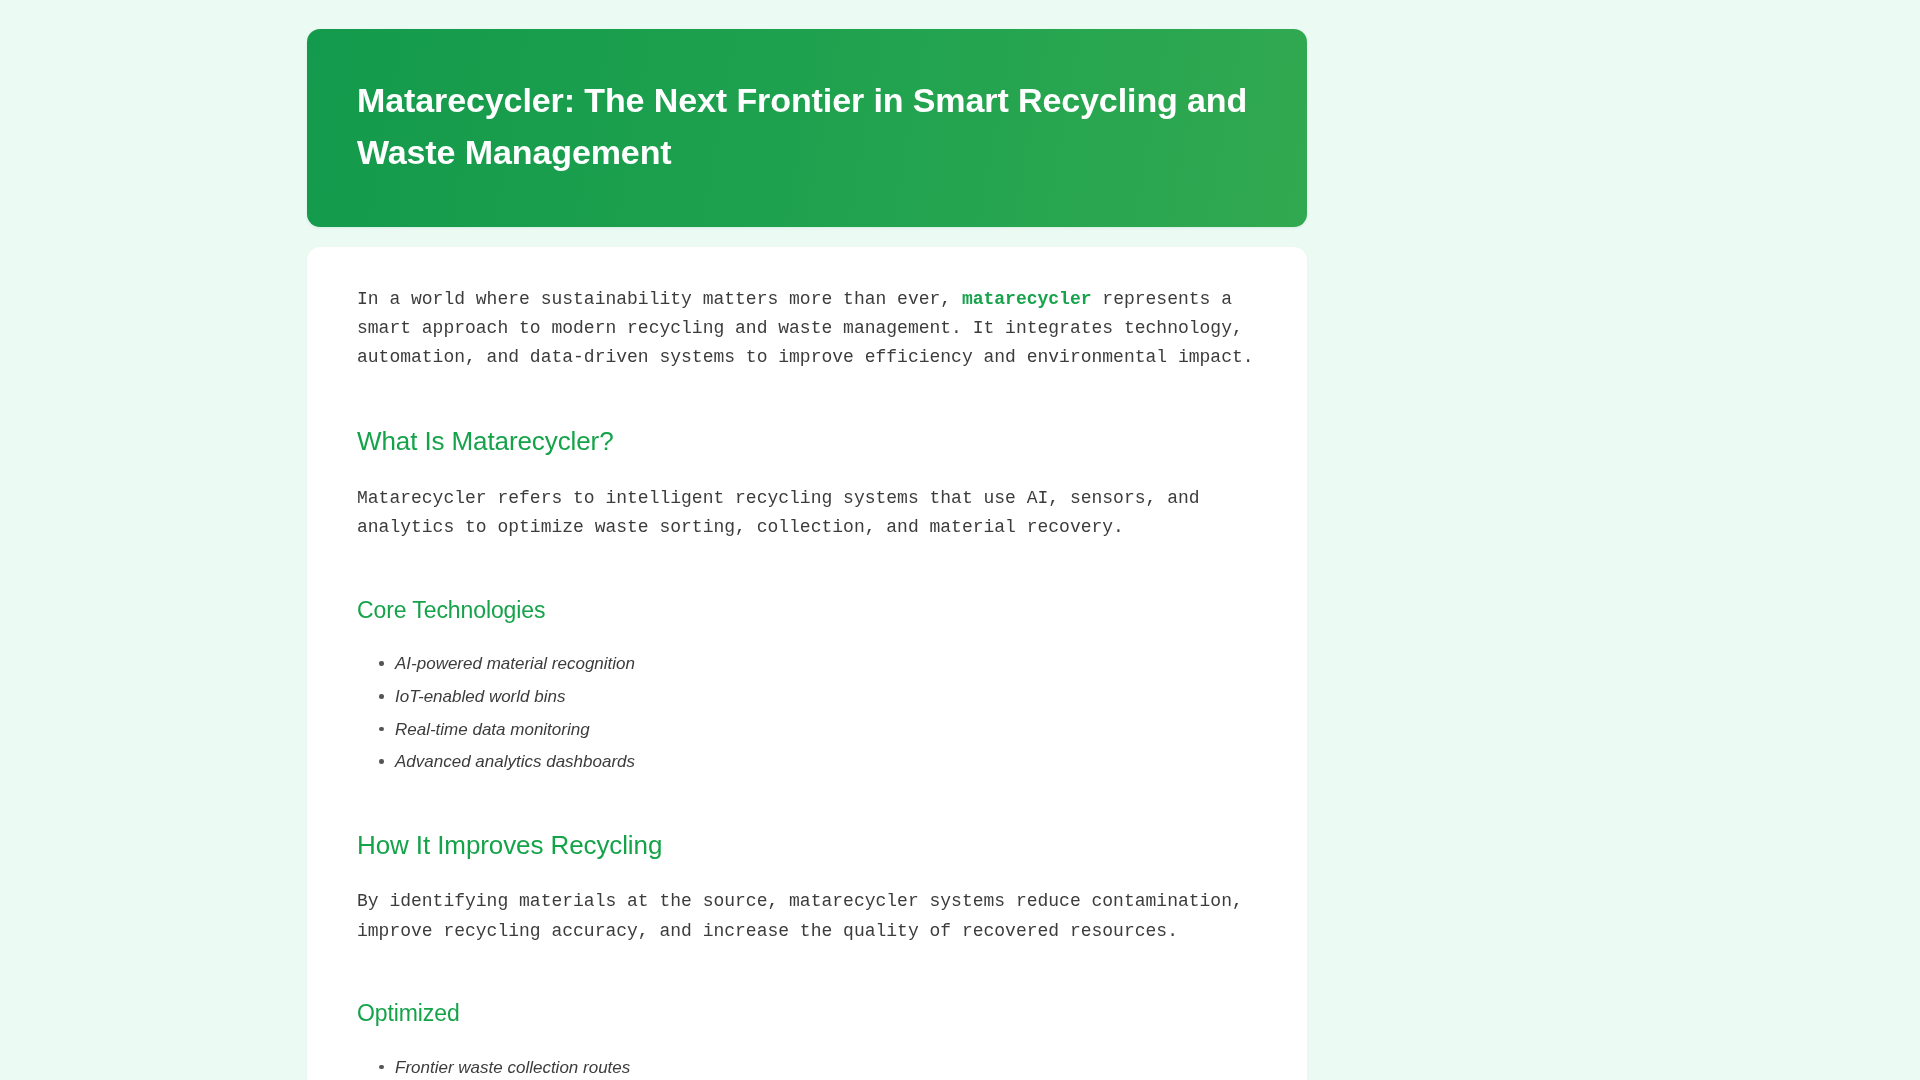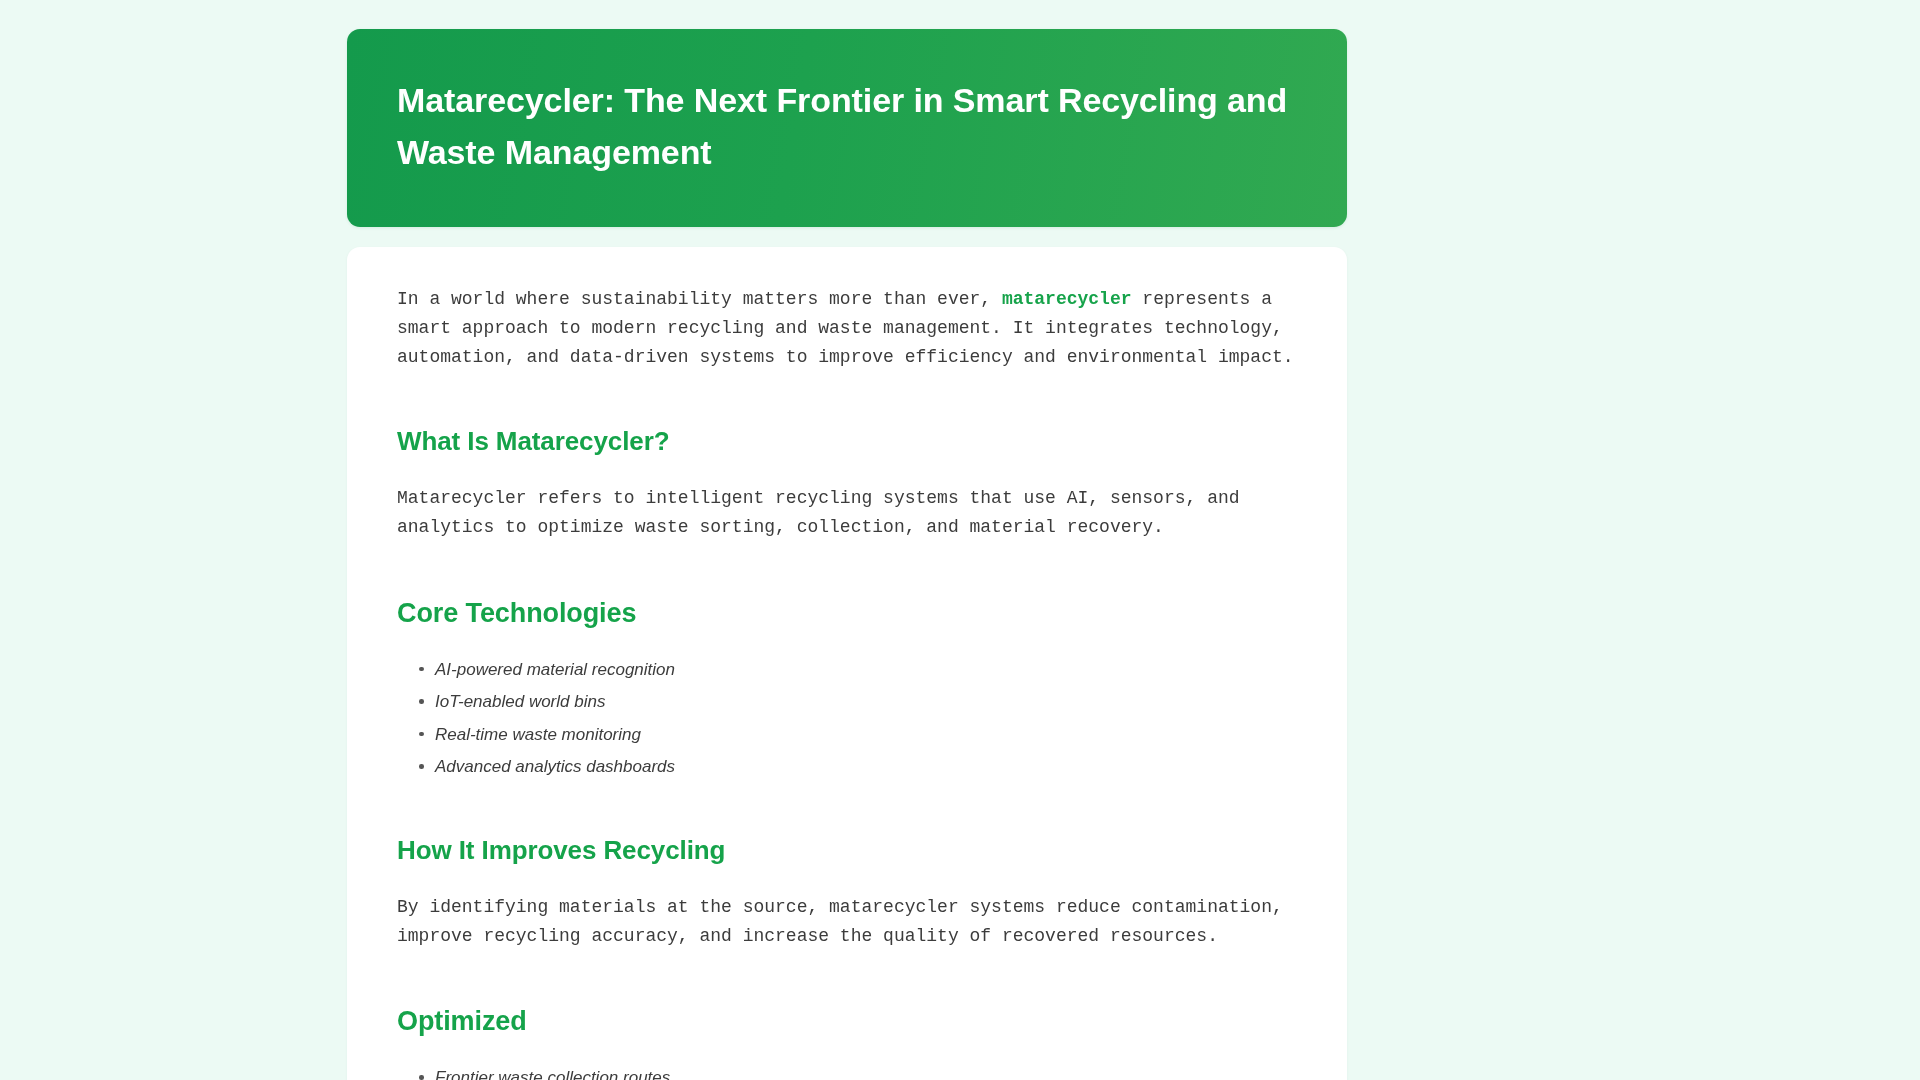"Matarecycler: The Next Frontier in" .page { margin-left: 40px -> none }
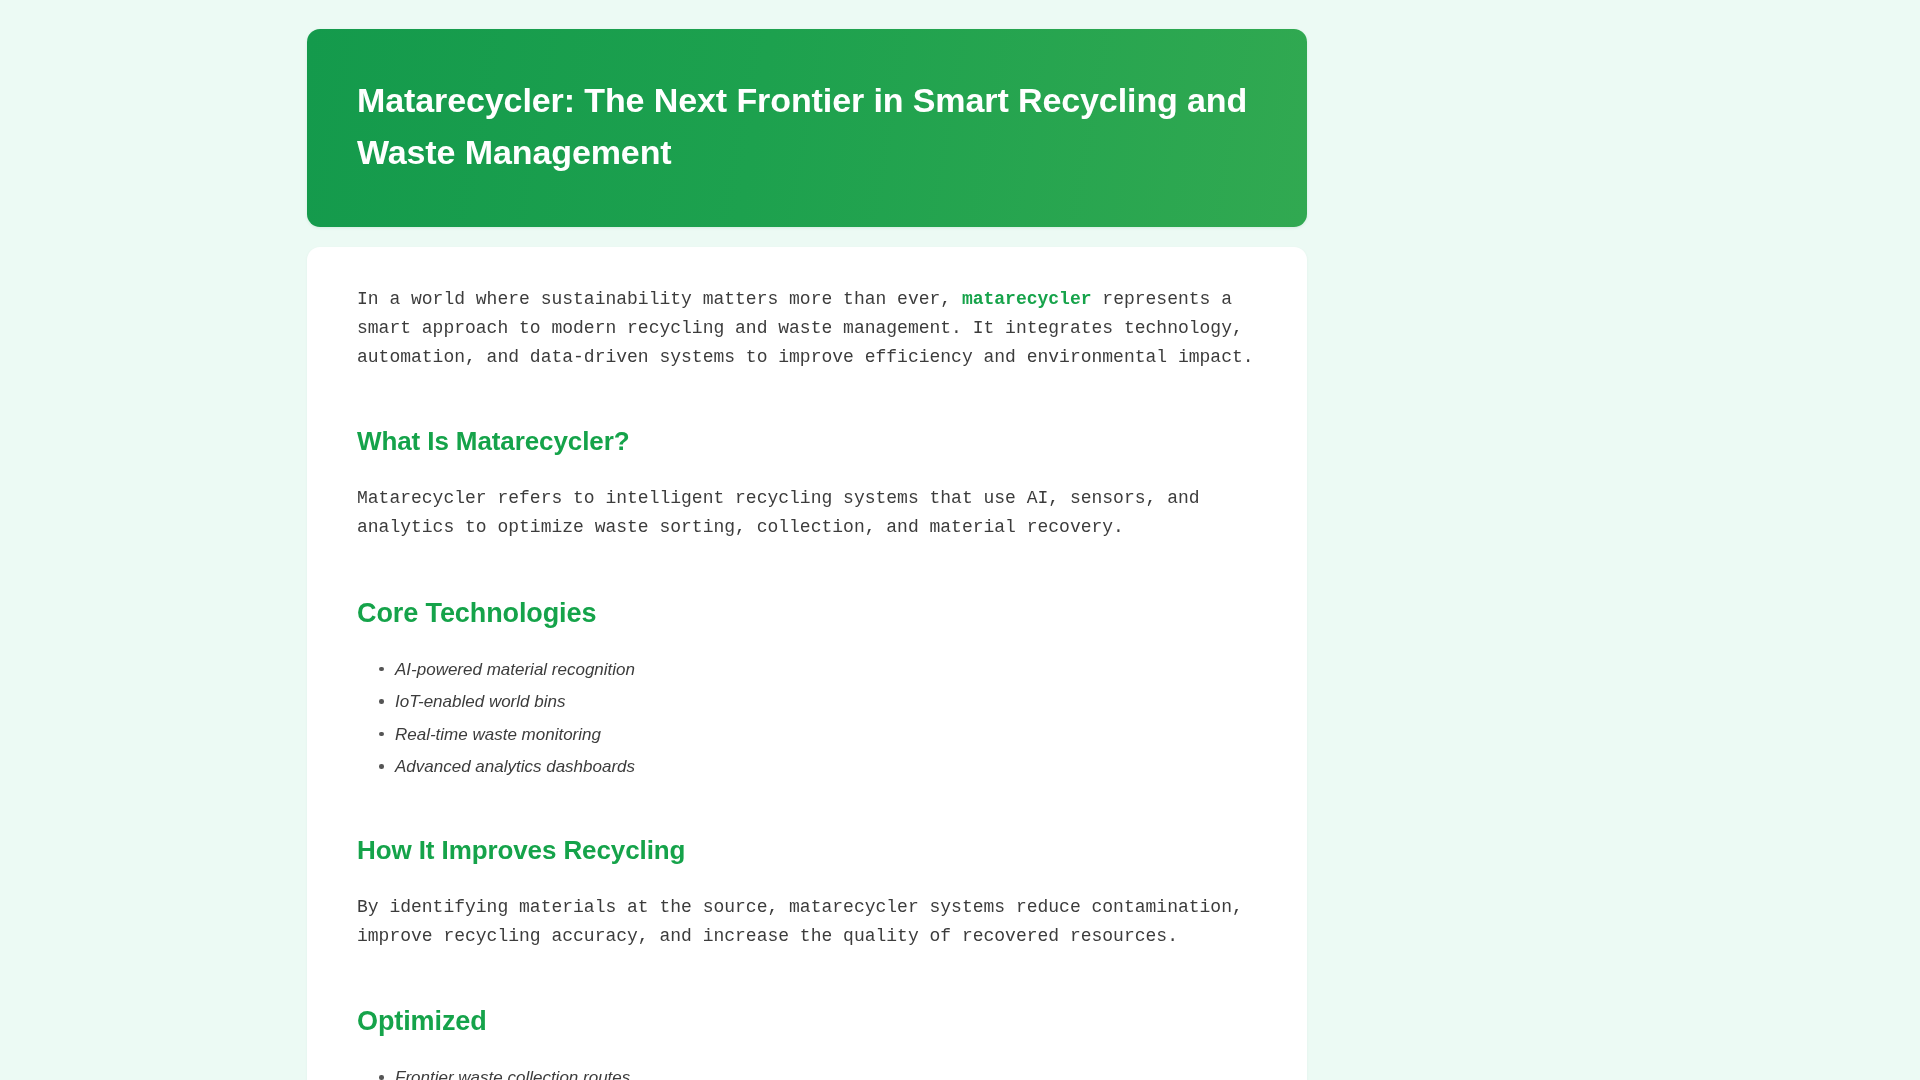"What Is Matarecycler?" h2.section-heading { font-weight: bold -> normal }
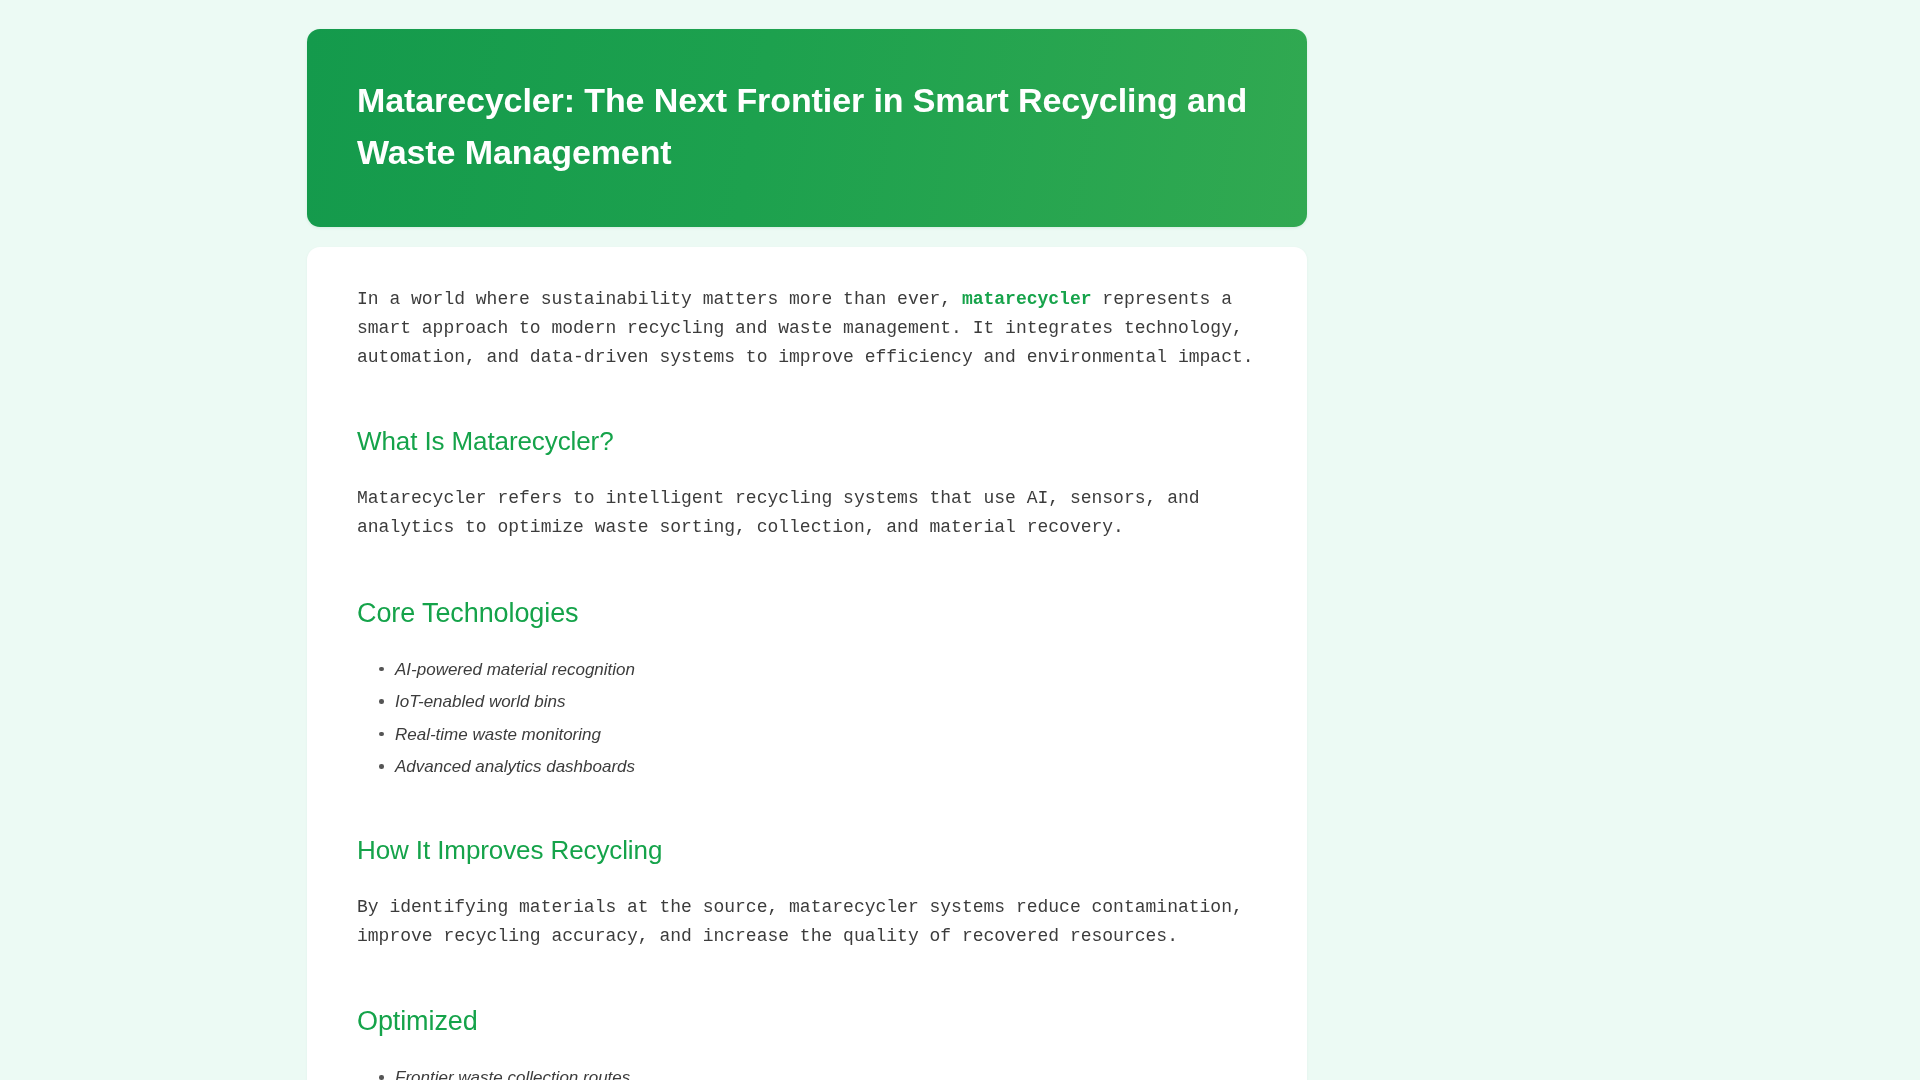"Core Technologies" h2.section-heading.sub { font-size: 27px -> 23px }
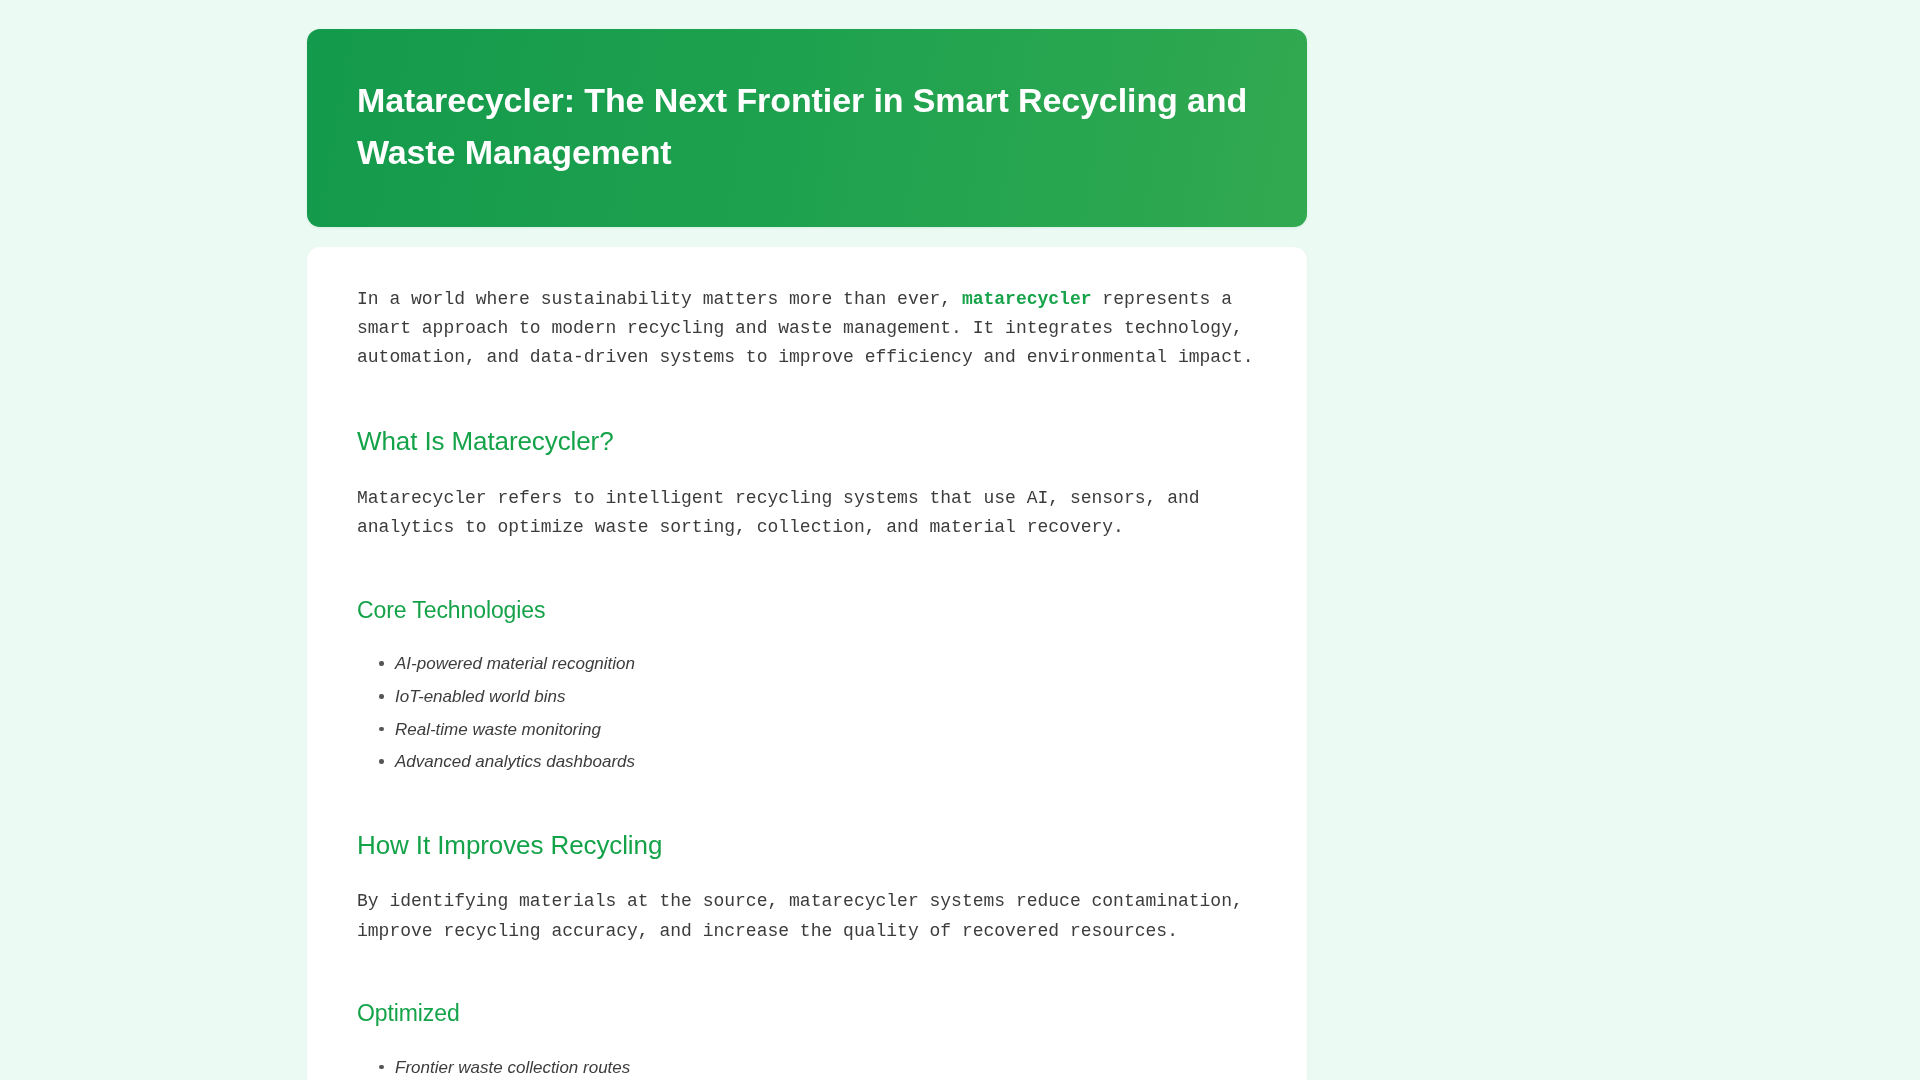"Real-time waste monitoring" li { text: waste -> data }
